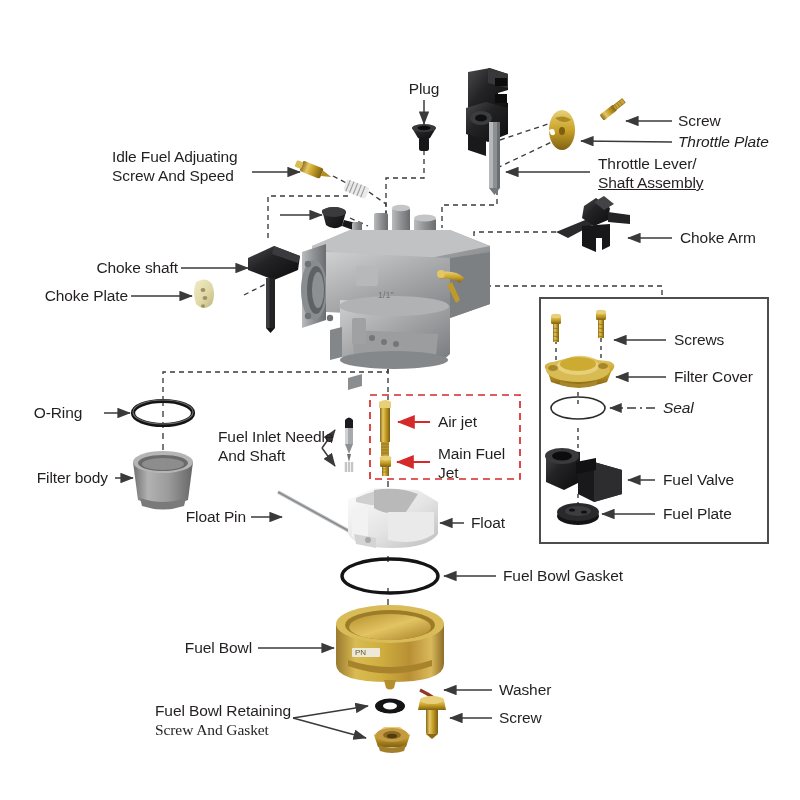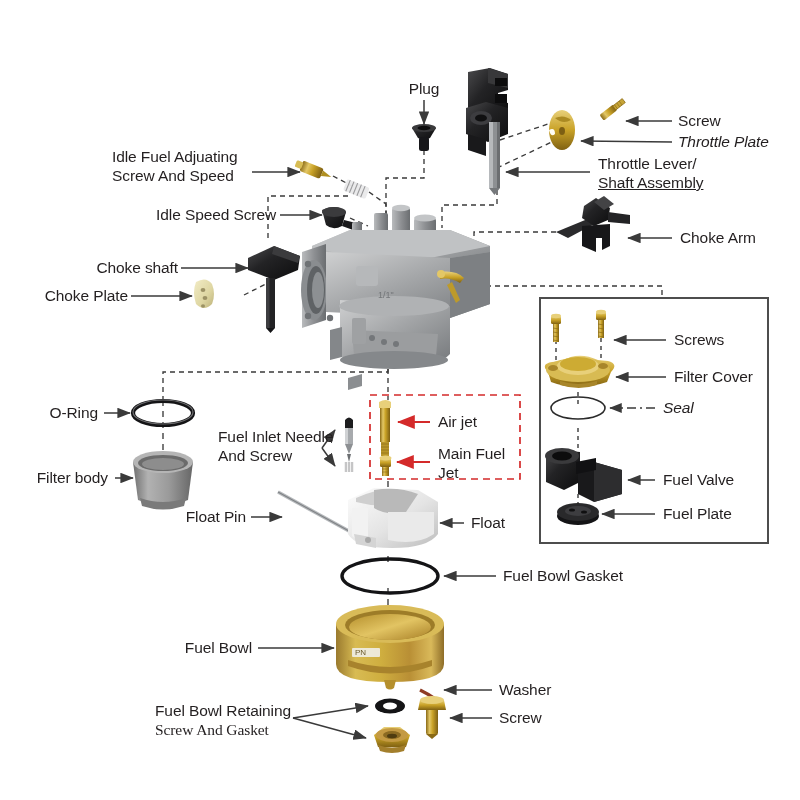"Idle Speed Screw" div.lbl { html: <div>Idle Speed Screw</div> -> none }
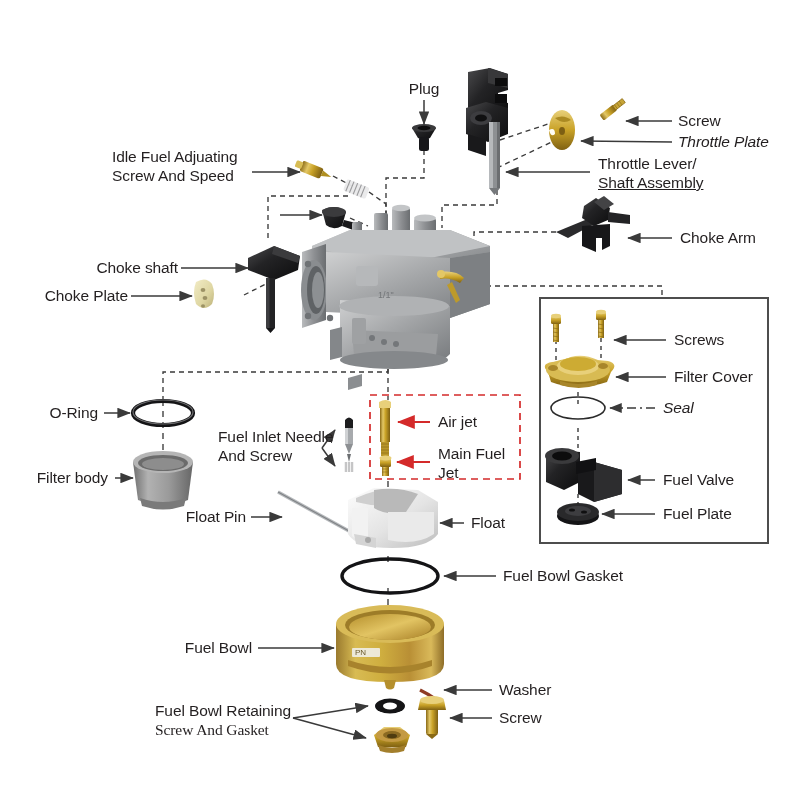"O-Ring" div.lbl { text-align: none -> center }
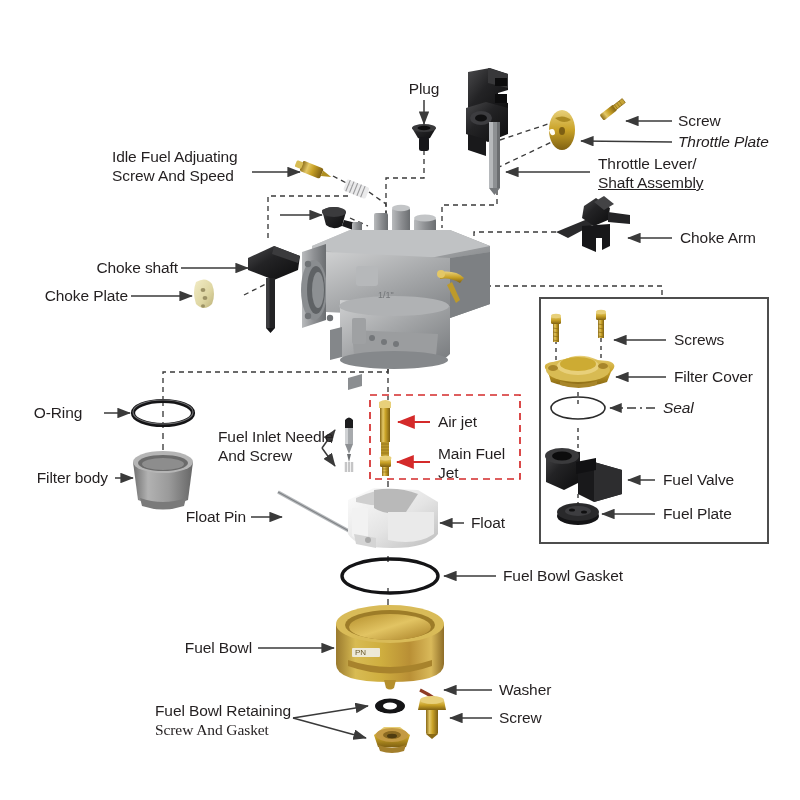"And Screw" div.lbl { text: Screw -> Shaft }
